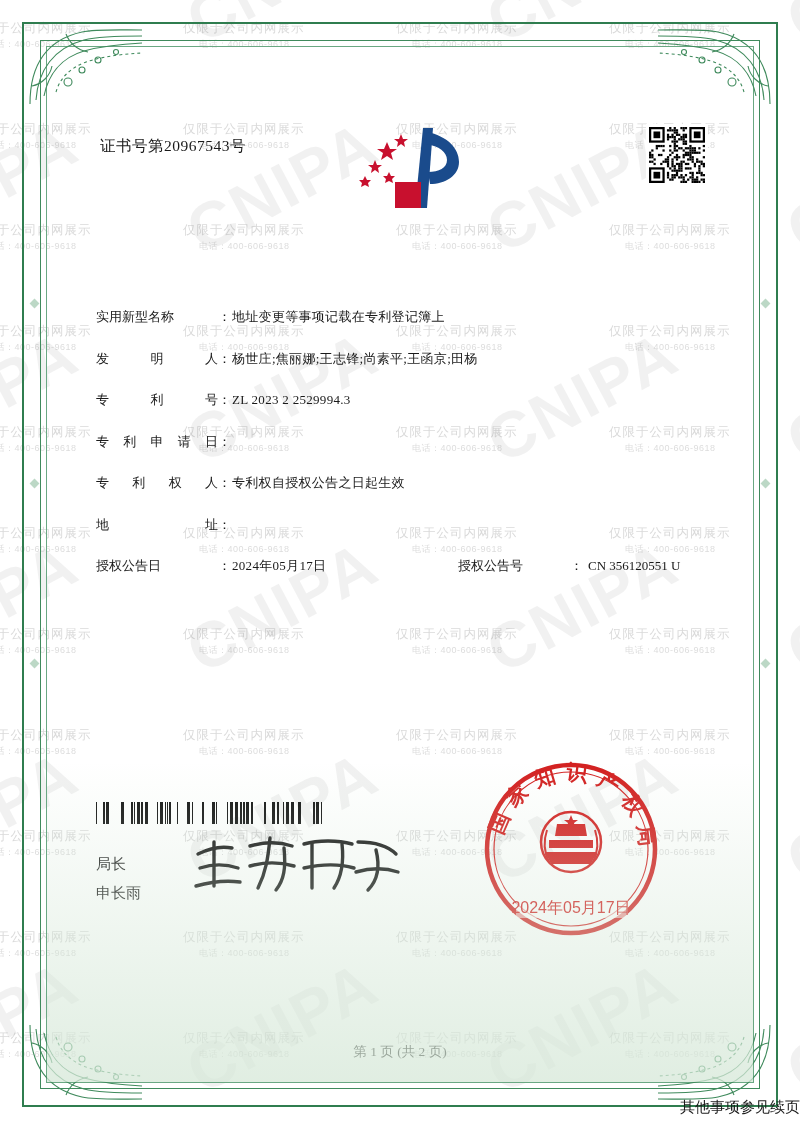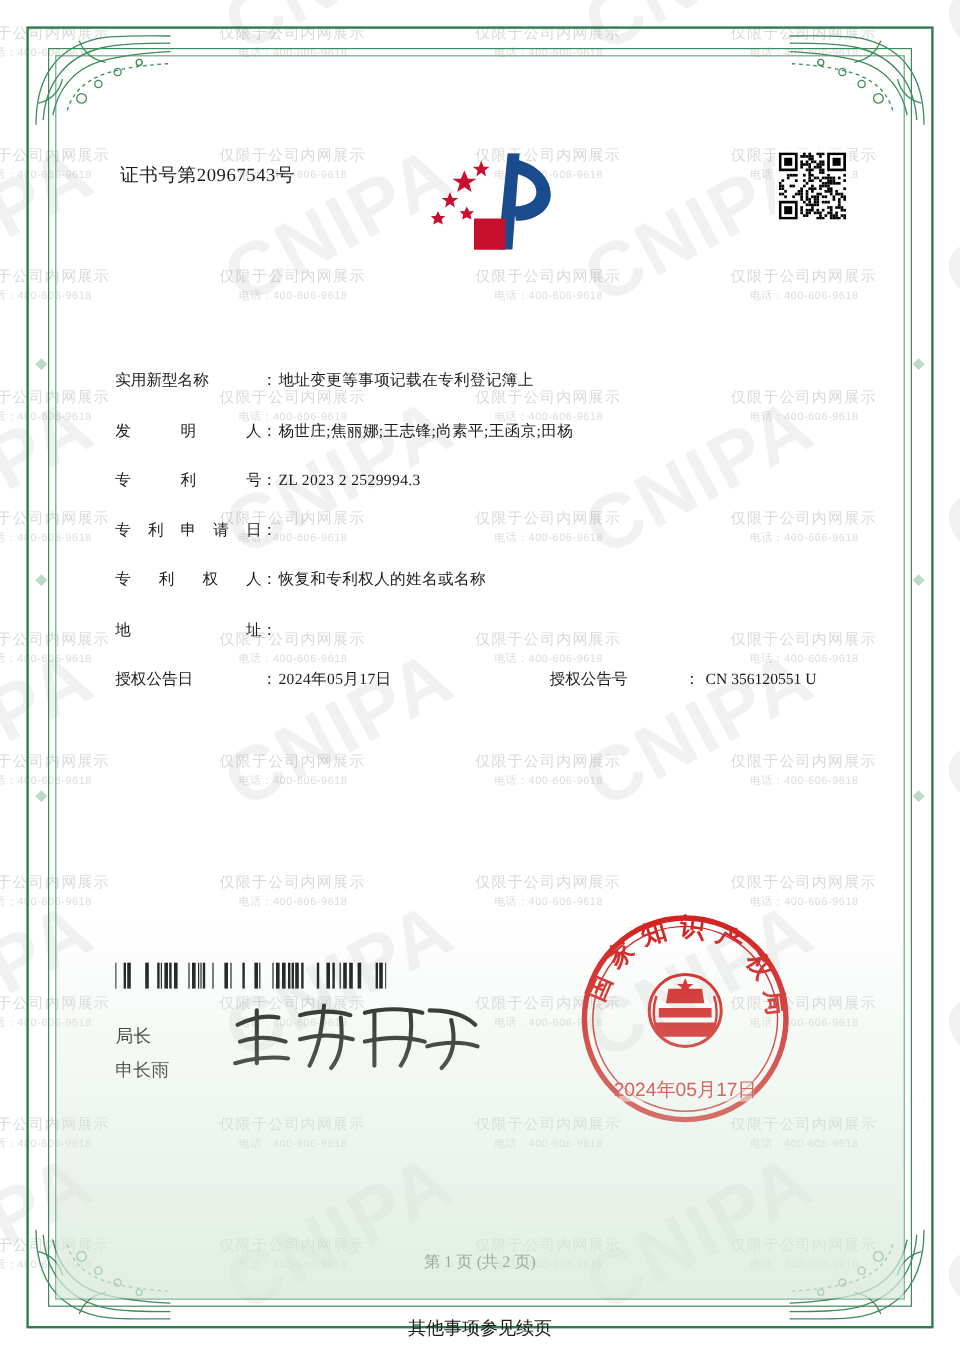"恢复和专利权人的姓名或名称" div.field-value { text: 恢复和专利权人的姓名或名称 -> 专利权自授权公告之日起生效 }
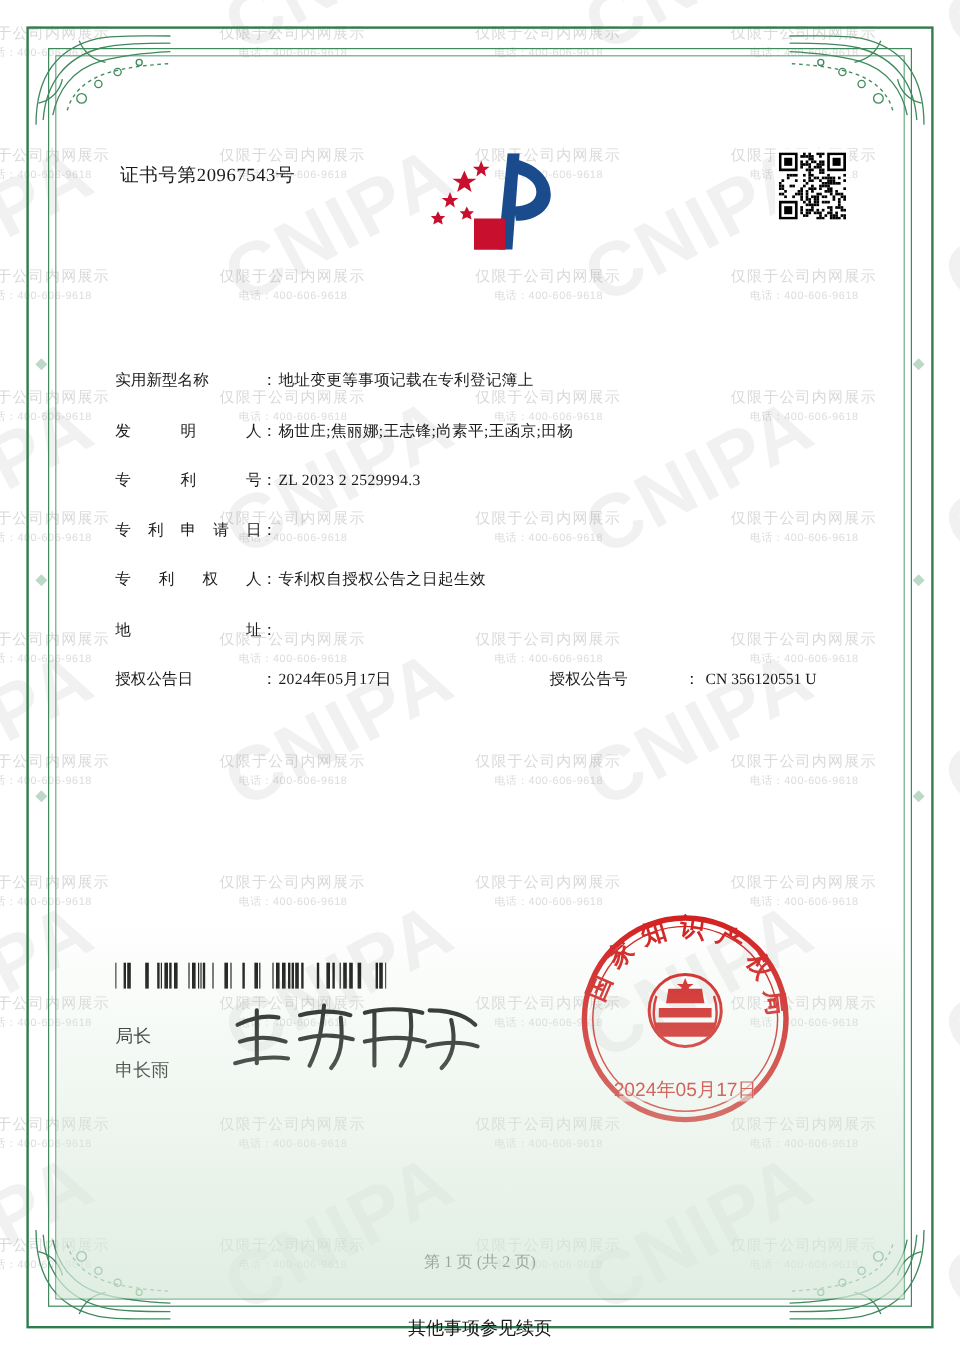"其他事项参见续页" .footer-note { text-align: center -> right }
